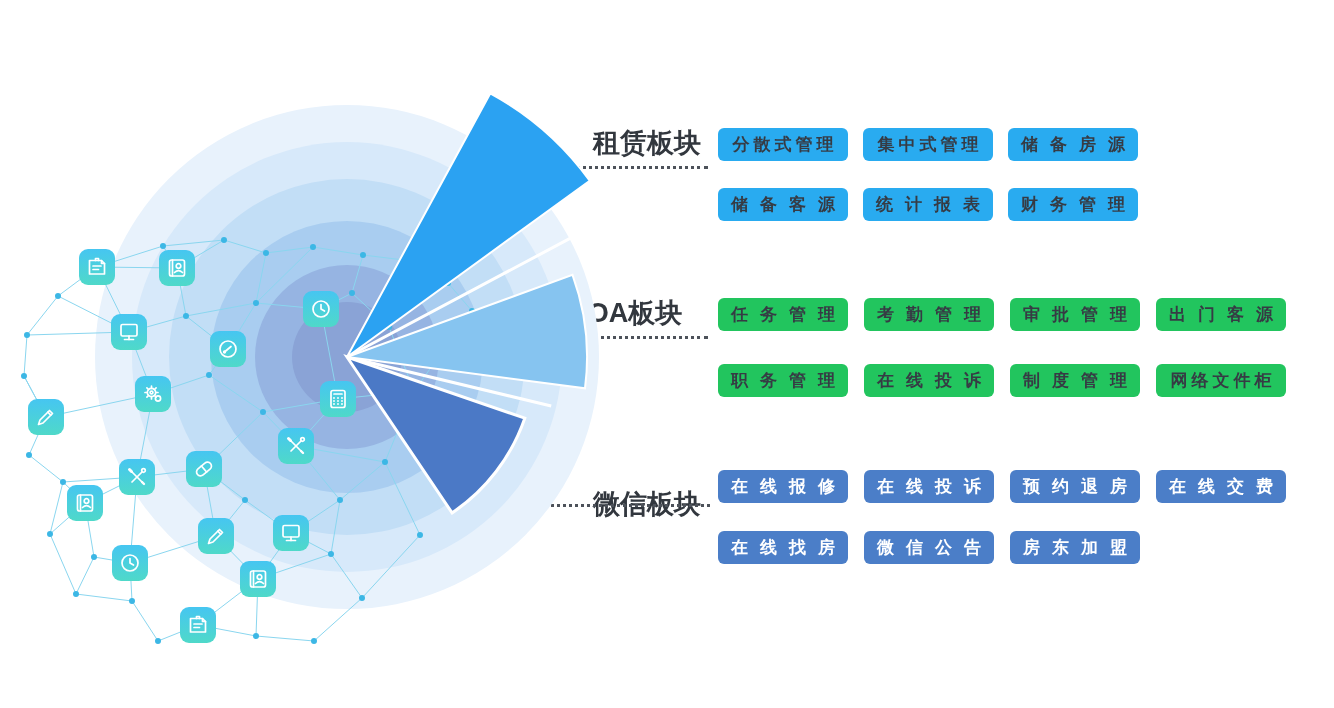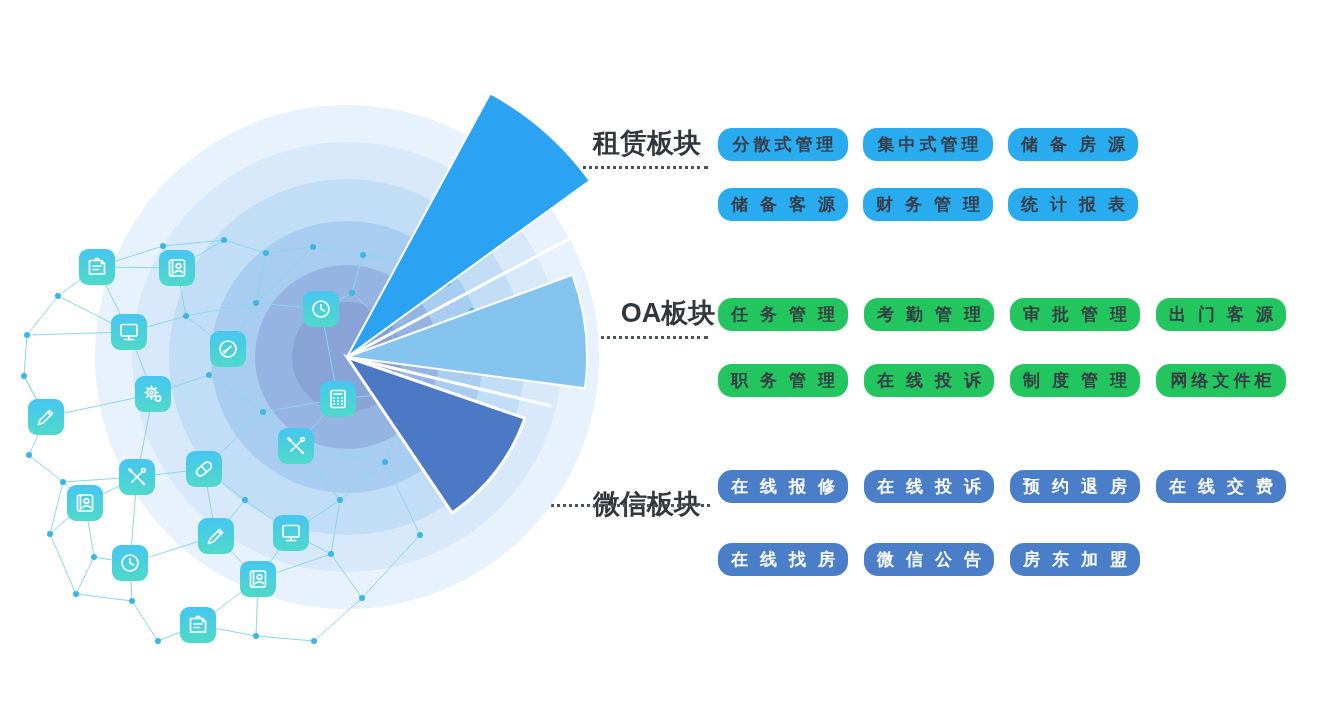"分散式管理" .btn { border-radius: 14px -> 6px }
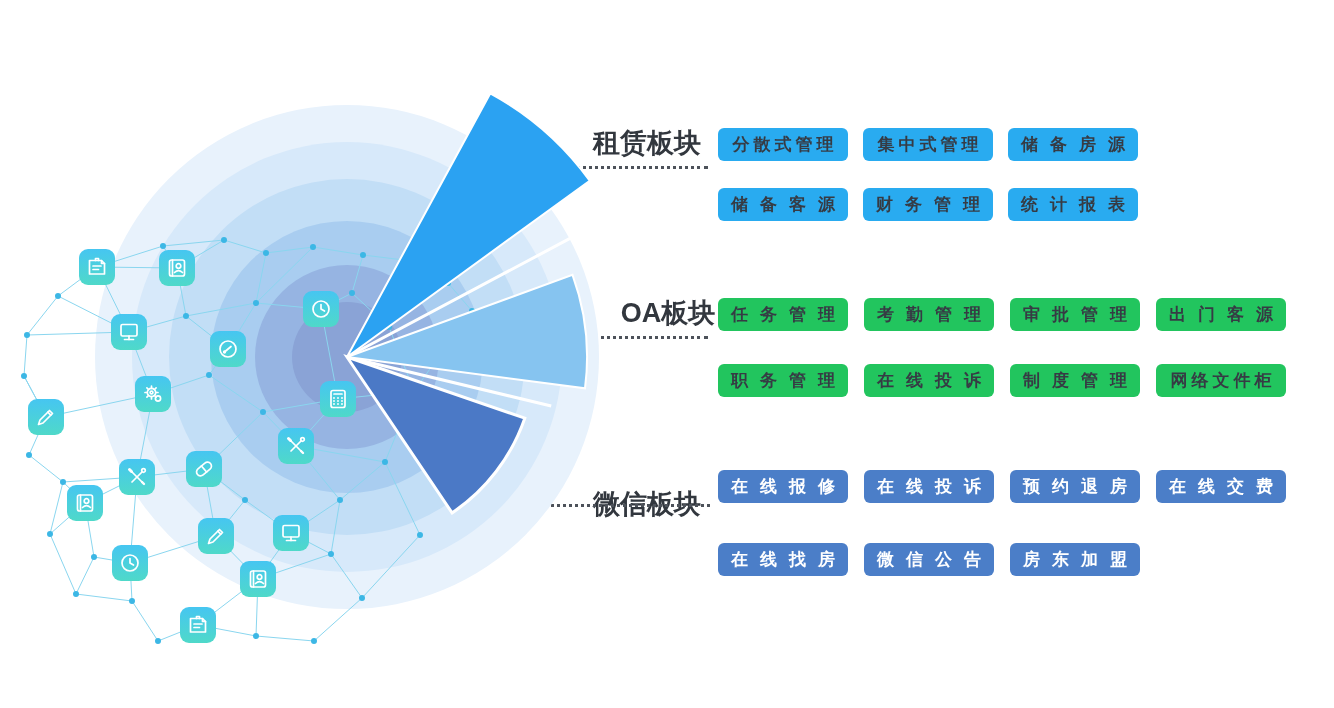"财务管理" div.btn { order: before "统计报表" -> after "统计报表" }
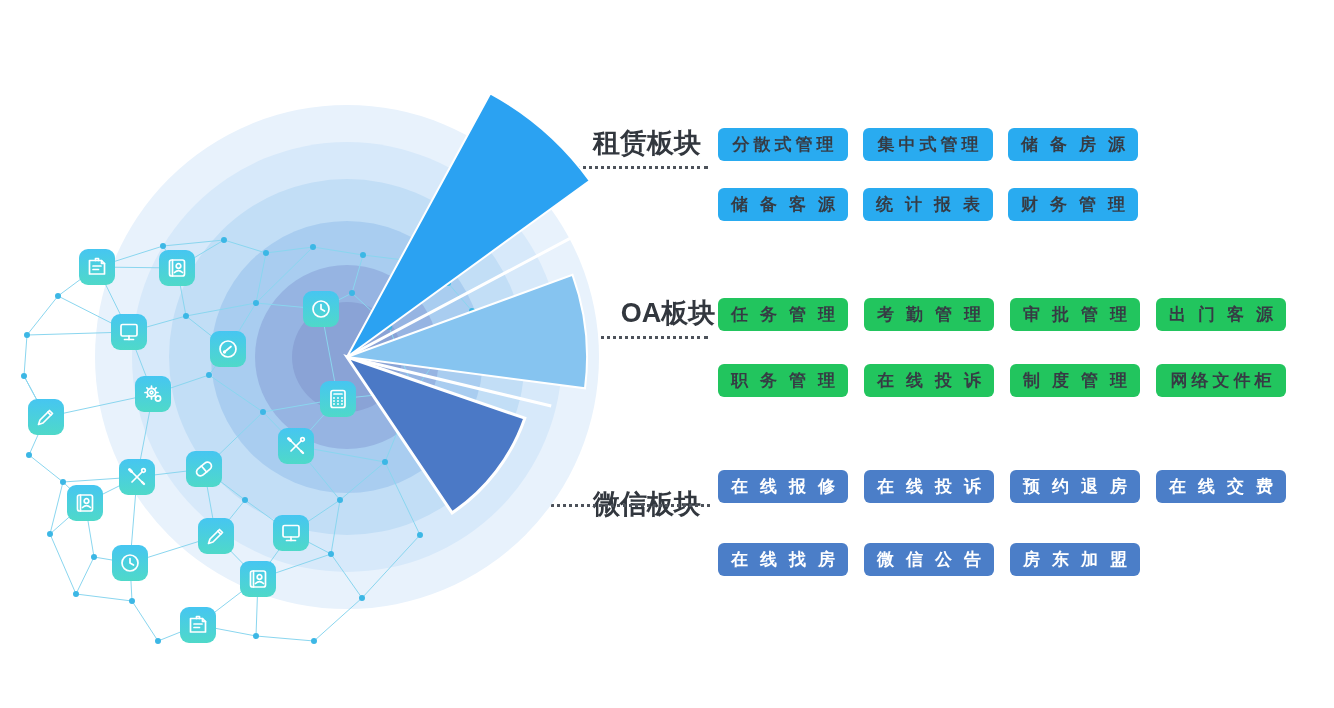"OA板块" div.sec-label { left: 604px -> 571px }
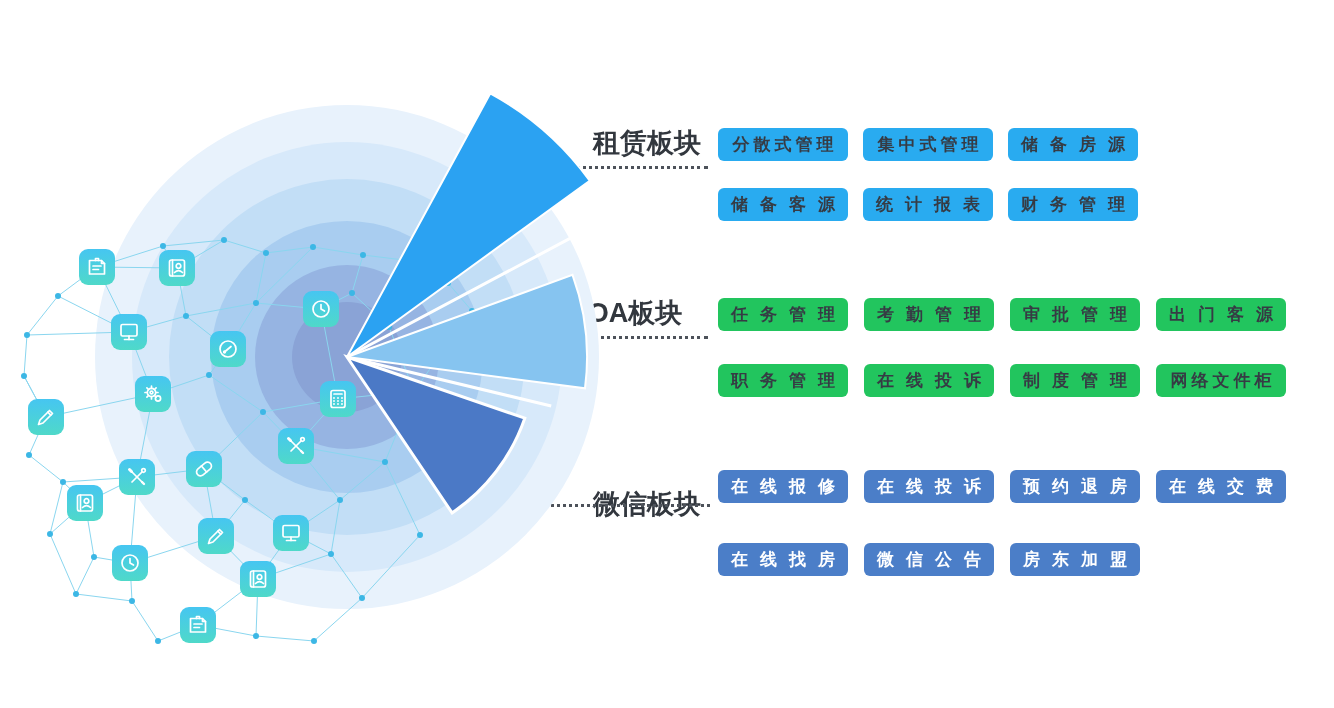"在线报修" div.btn-grid { gap: 40px 16px -> 28px 16px }
